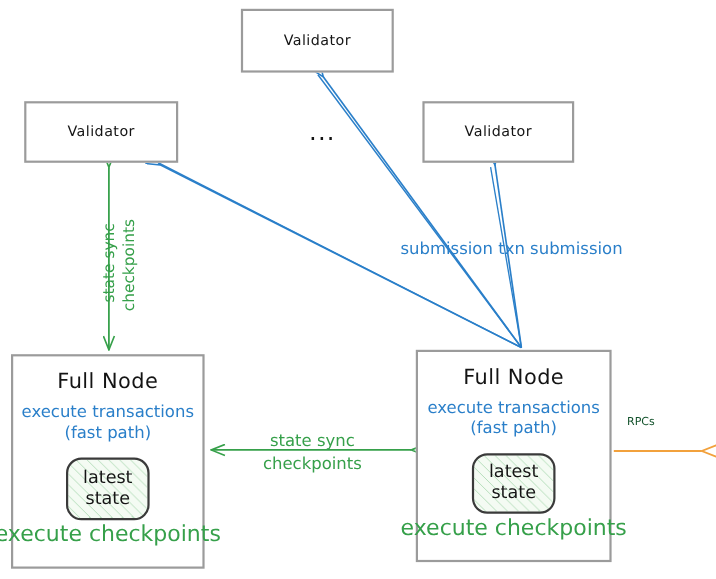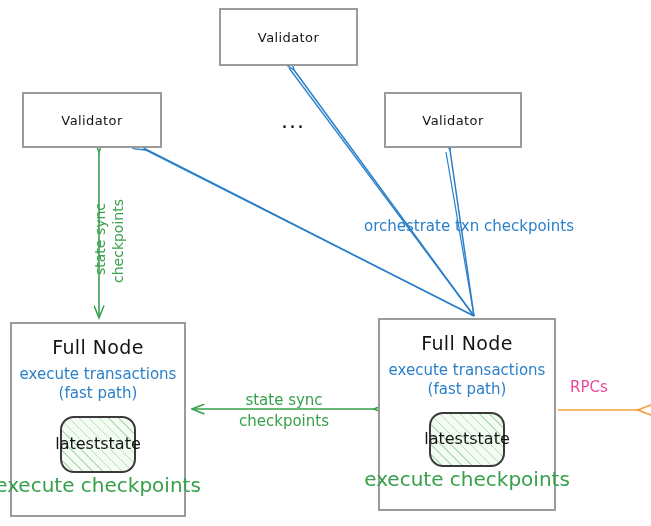"orchestrate txn checkpoints" div.orch-label { text: orchestrate txn checkpoints -> submission txn submission }
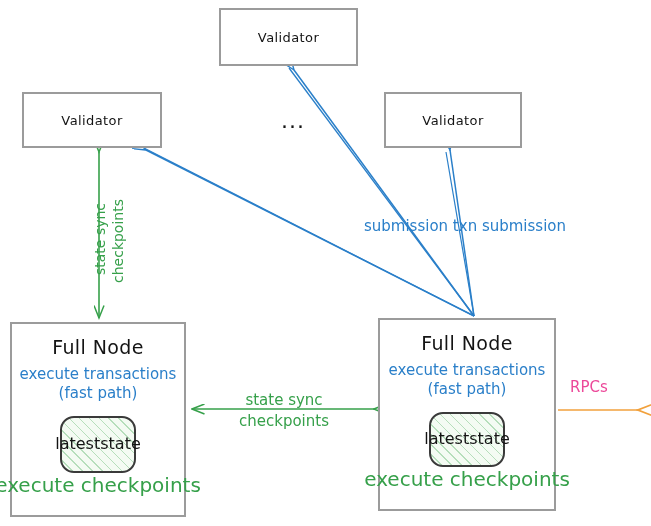"RPCs" .rpc-label { color: #ec4899 -> #14532d; font-size: 15px -> 10px }
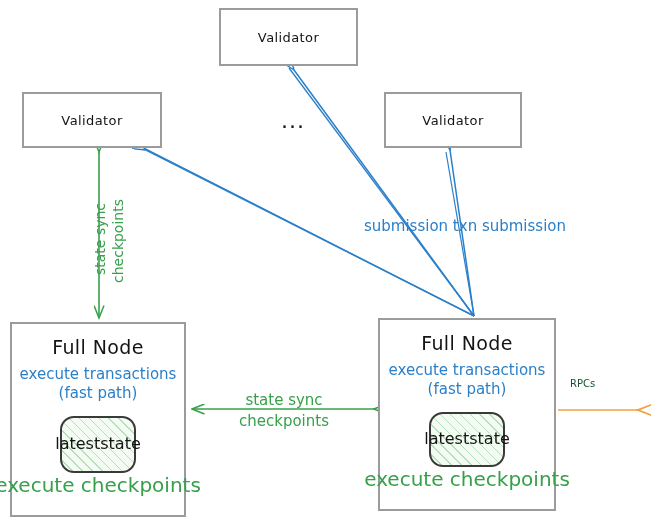"latest" .state-chip { flex-direction: row -> column }
